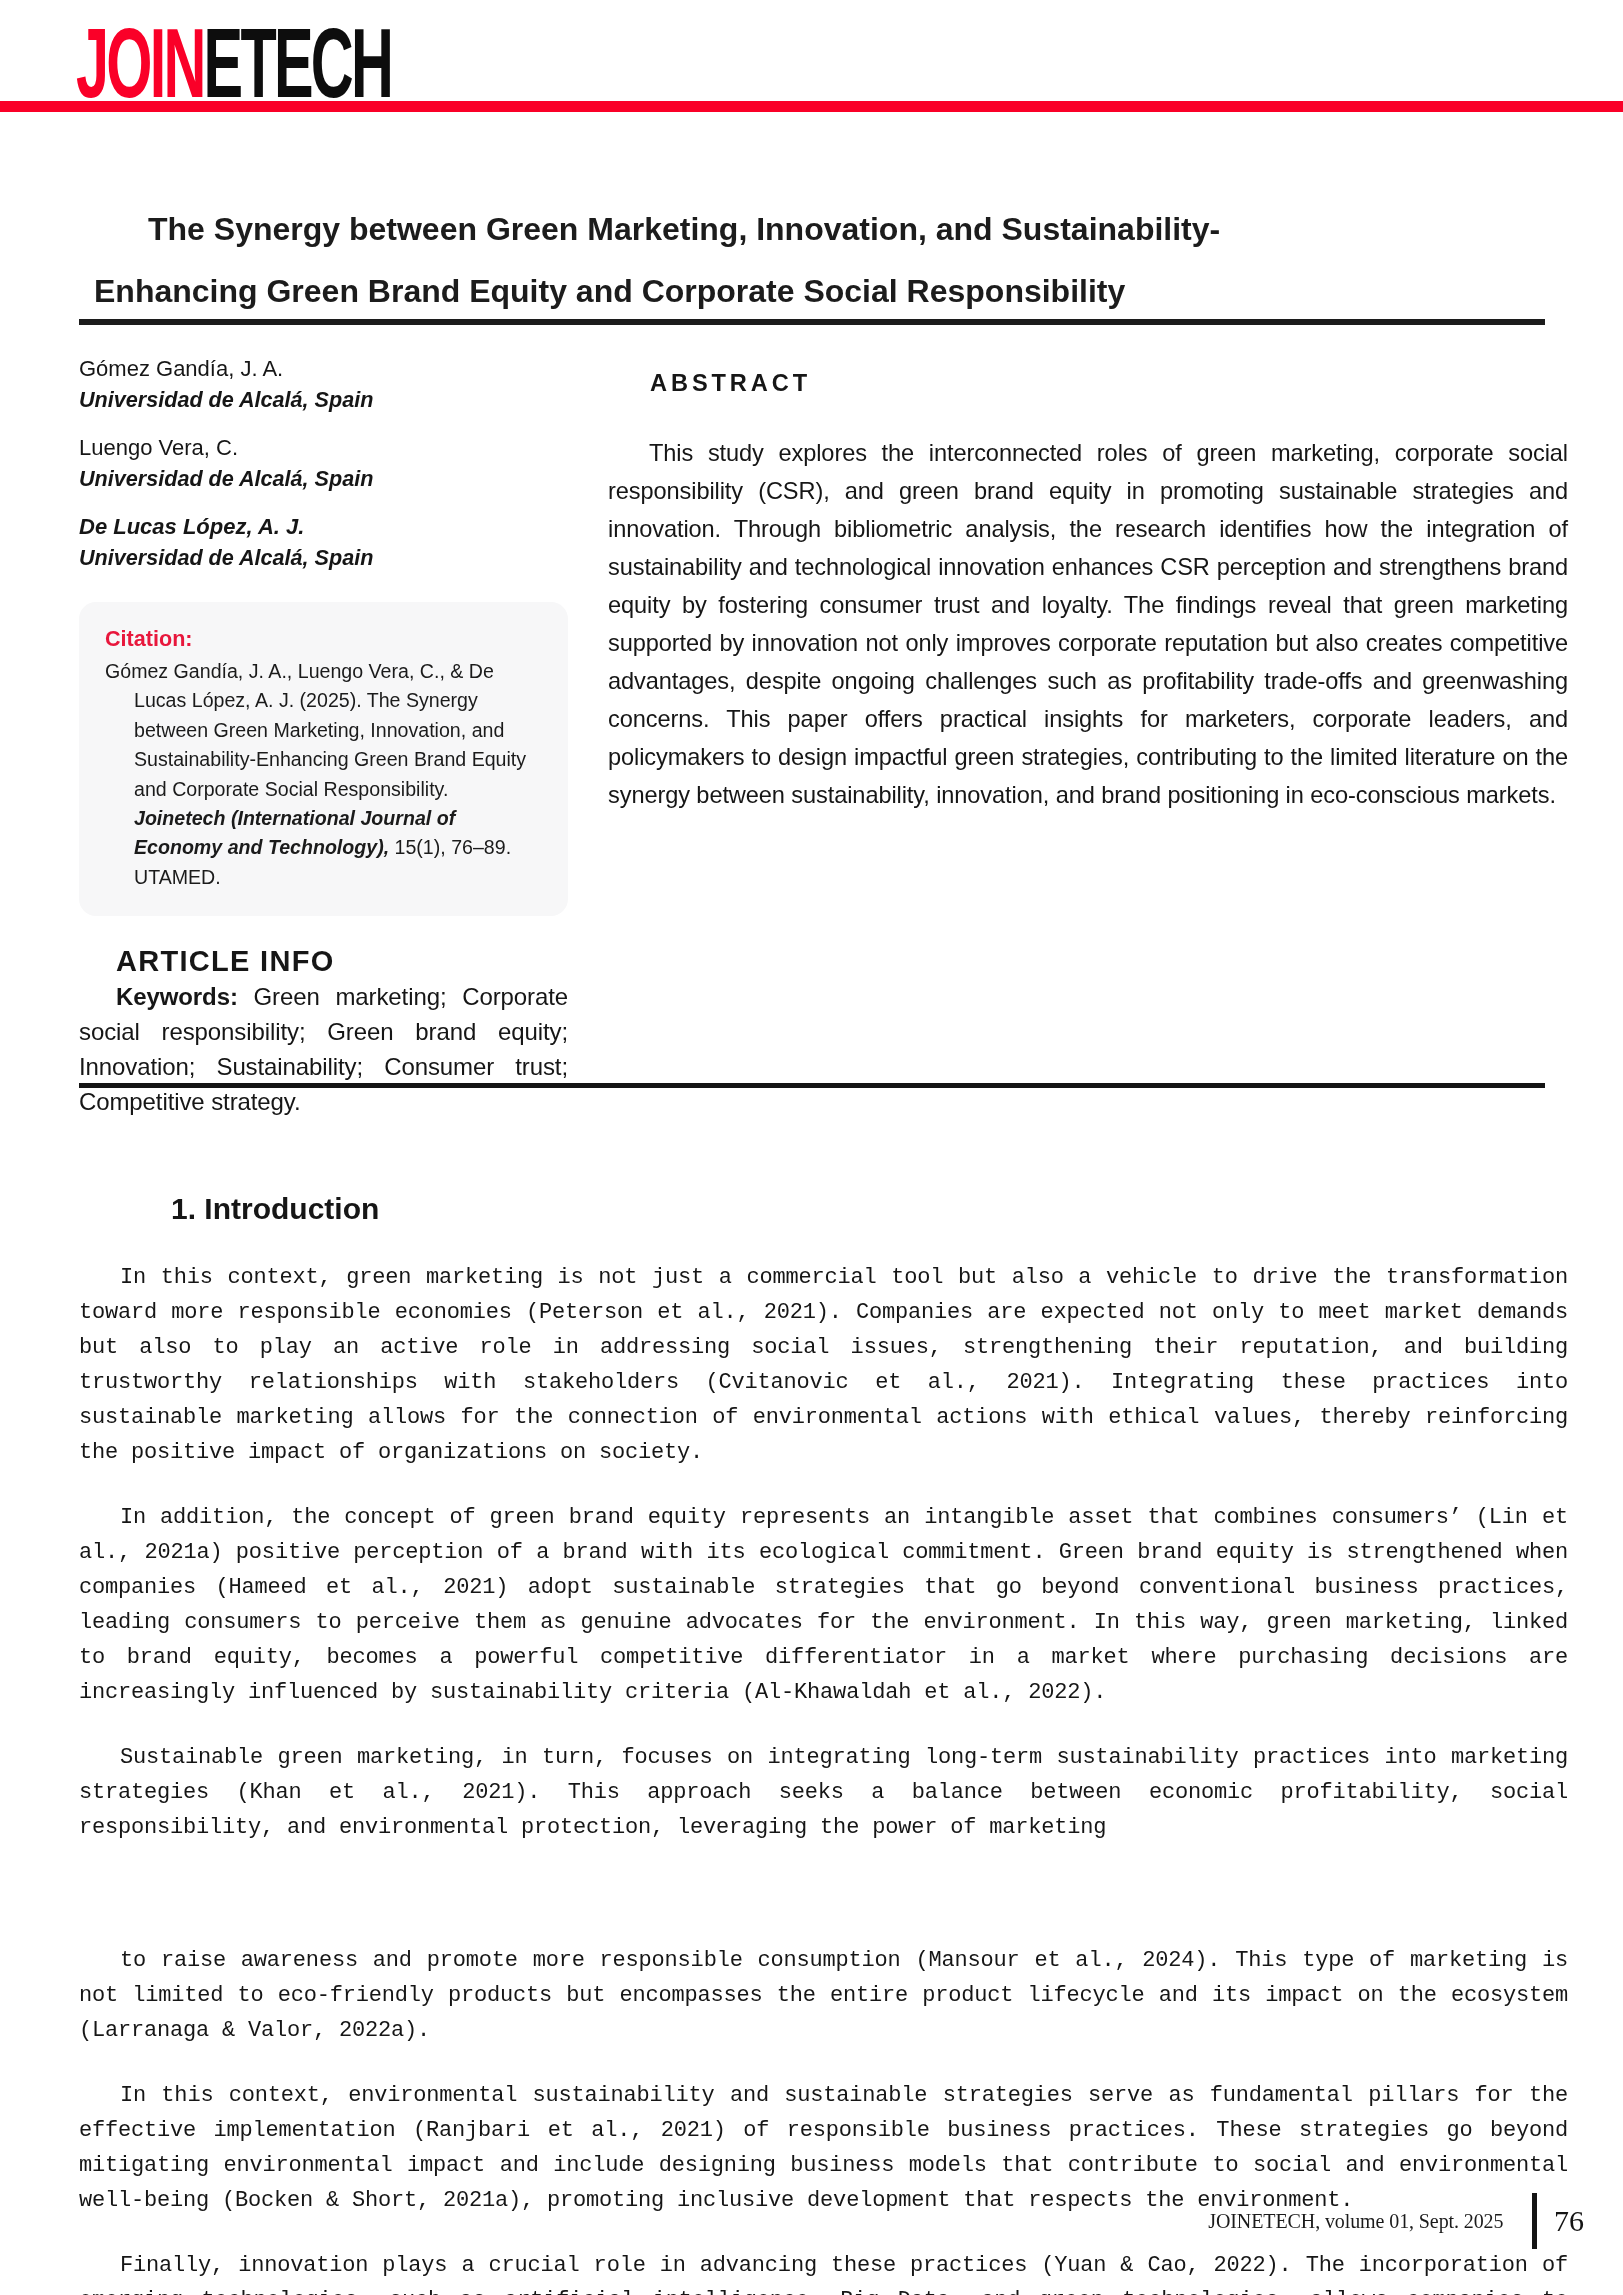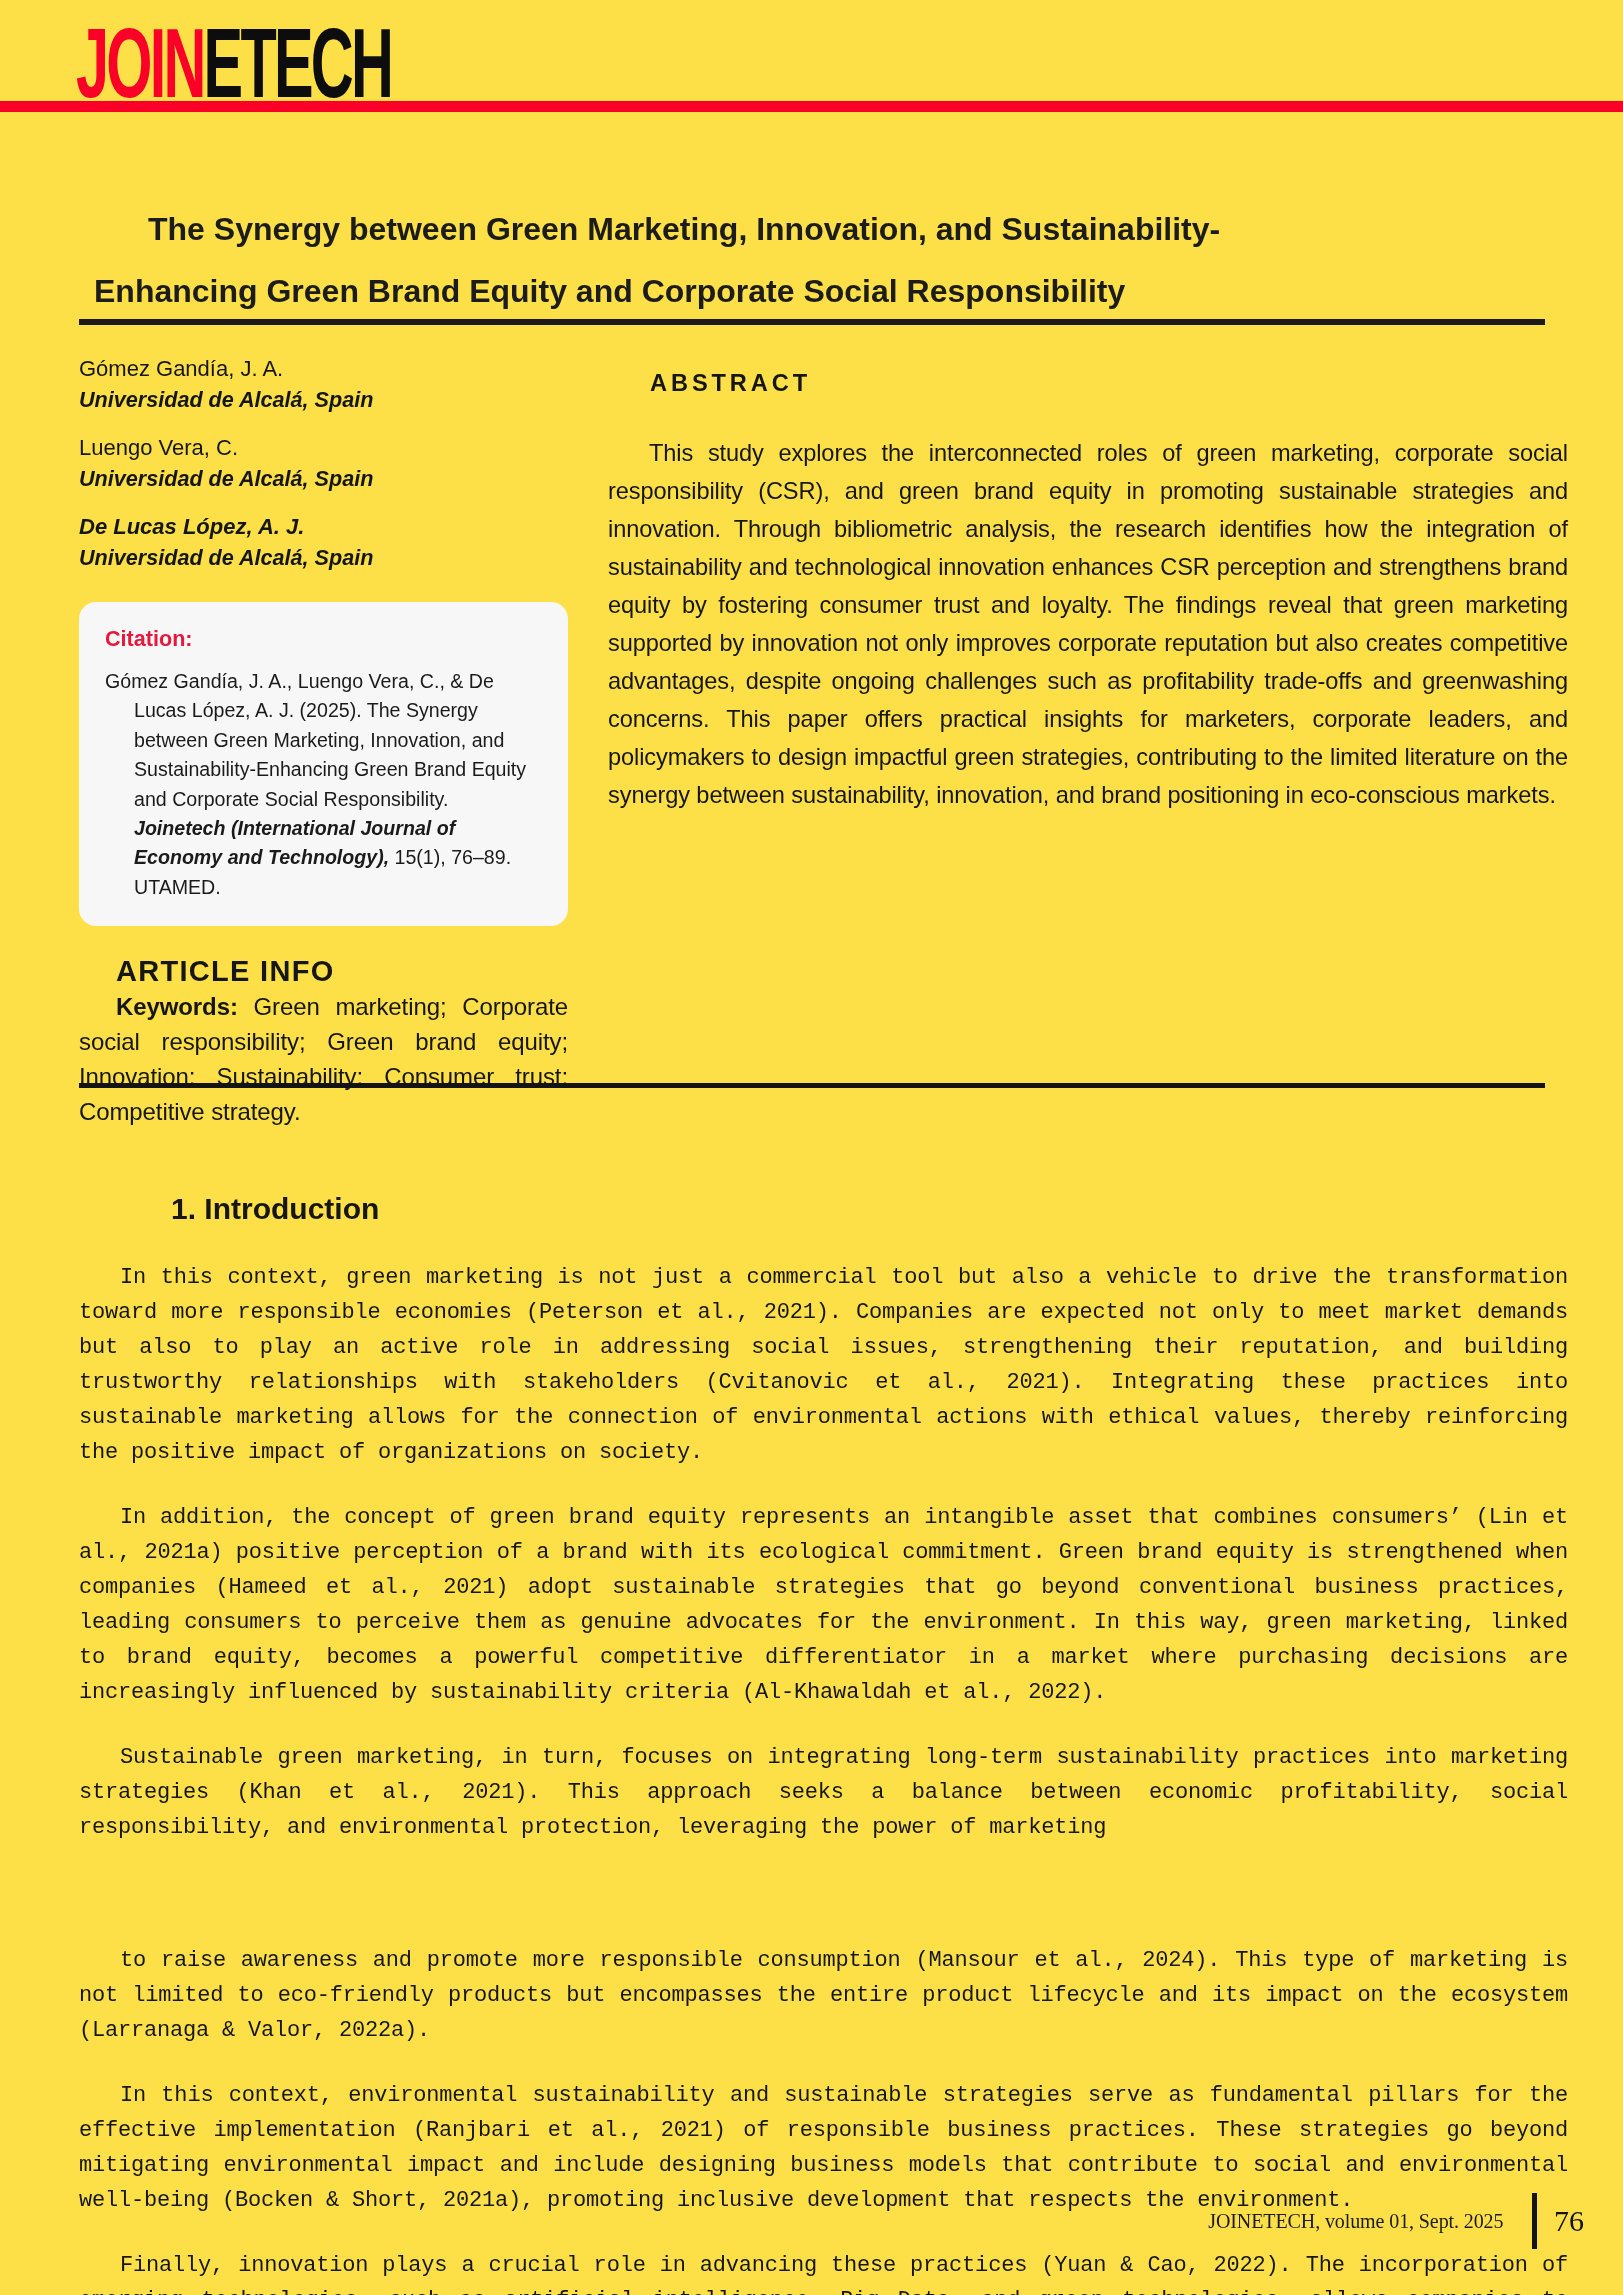"JOINETECH" .page { background: #fde047 -> #ffffff }
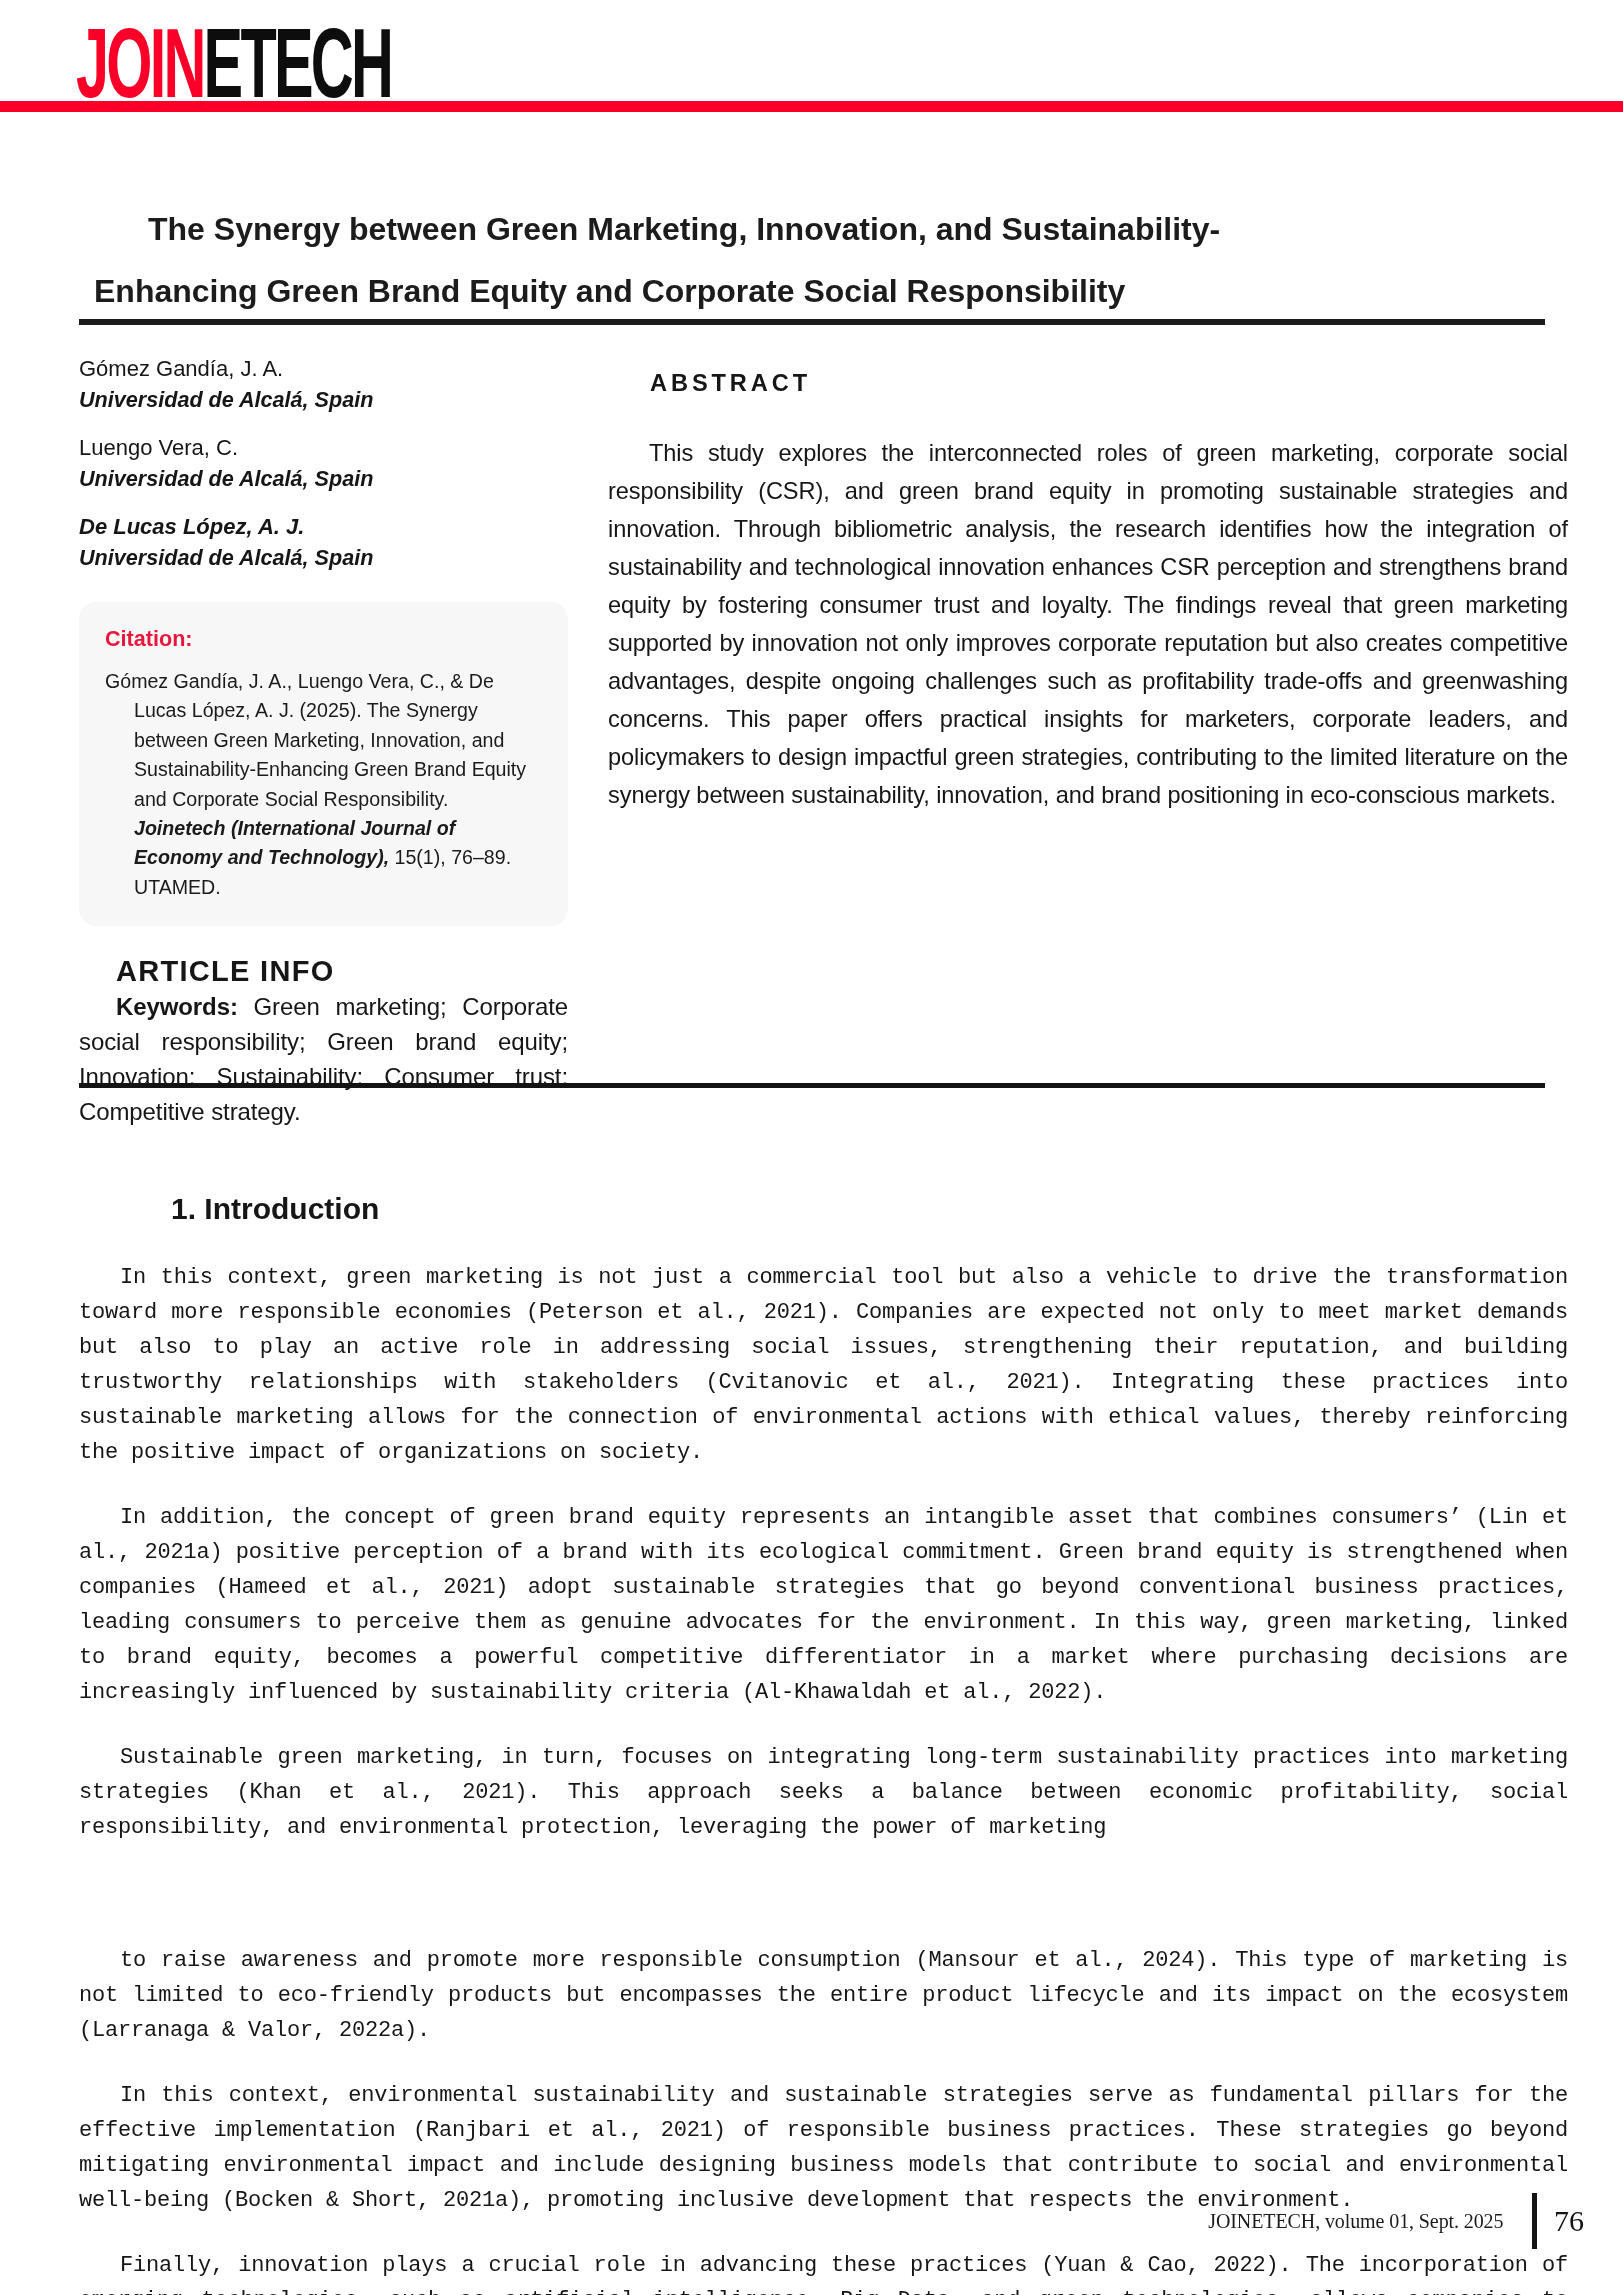"Citation:" .citation-label { margin-bottom: 13px -> 3px }
